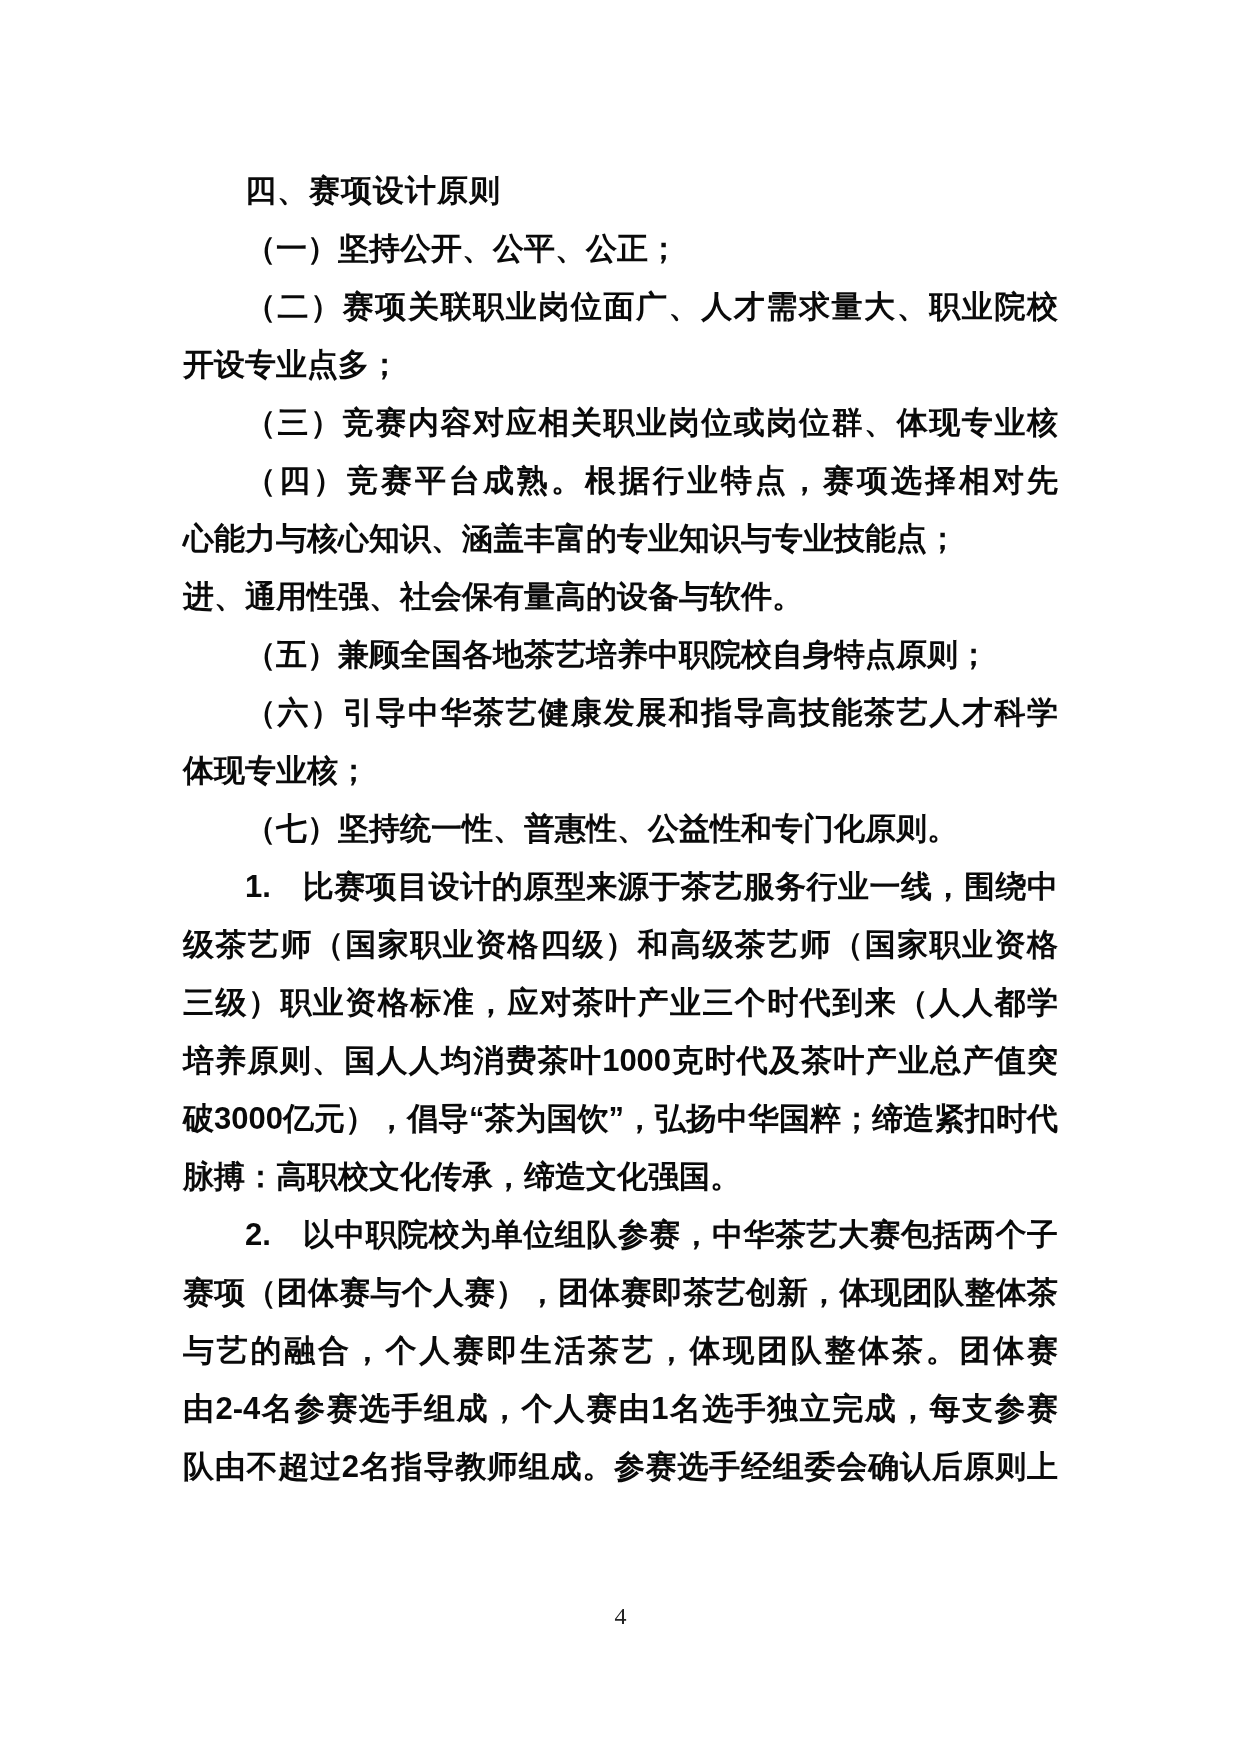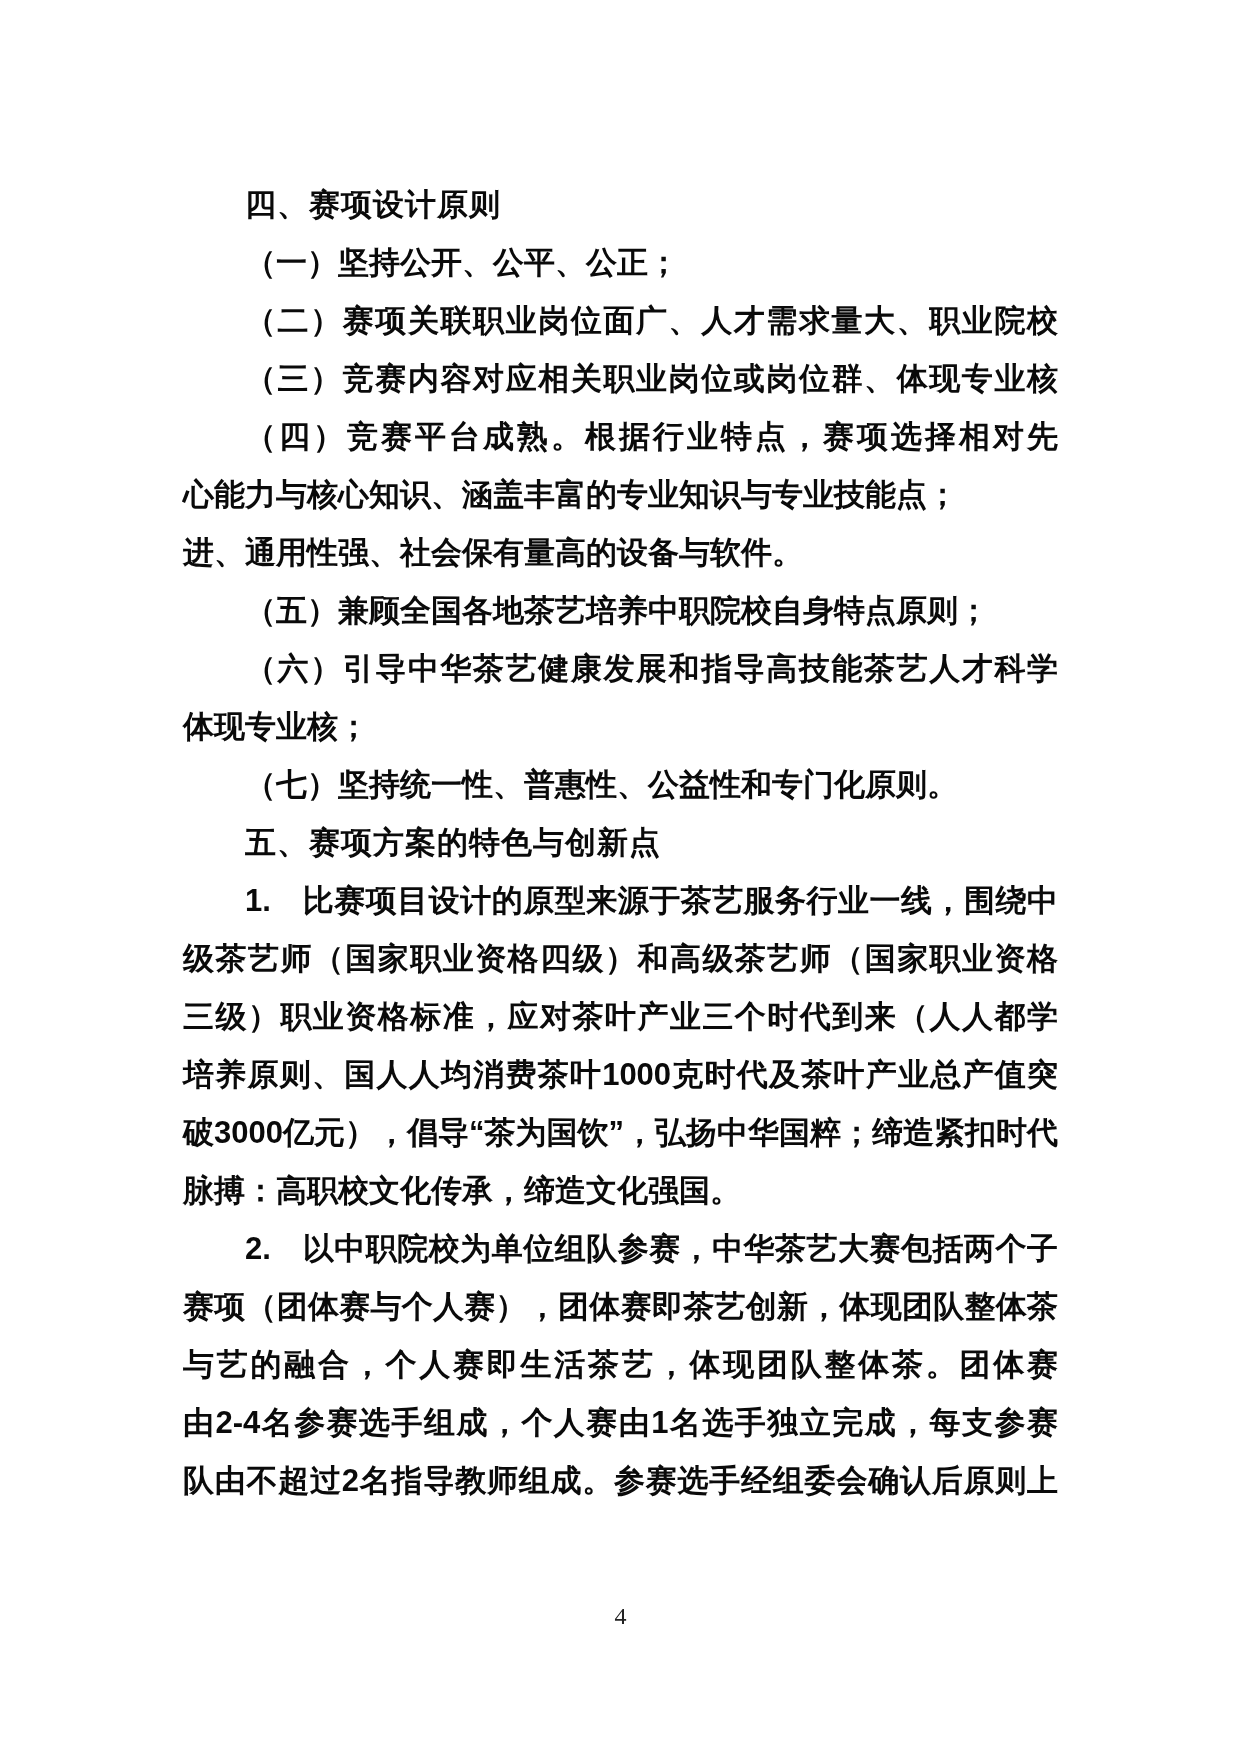"四、赛项设计原则" .doc-body { top: 176px -> 162px }
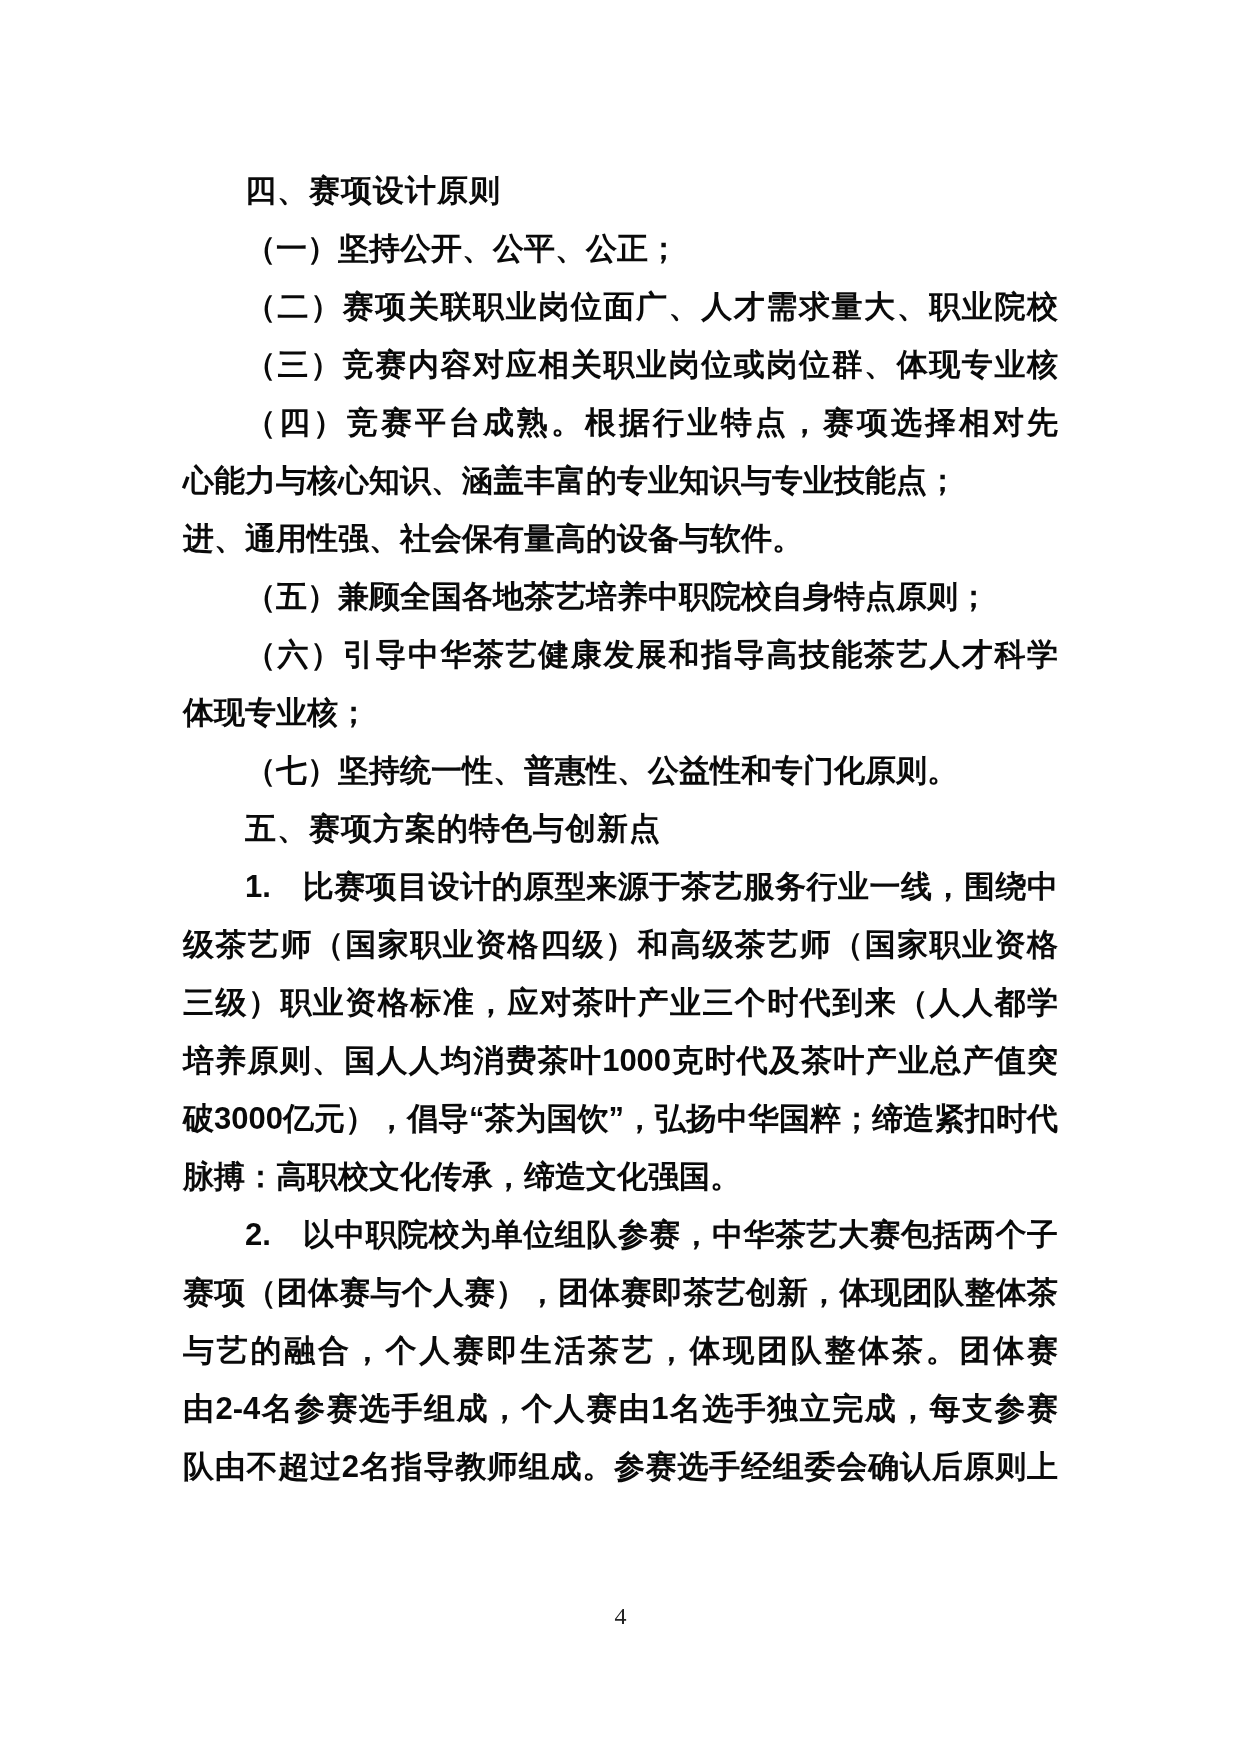"开设专业点多；" div.line { html: none -> <div>开设专业点多；</div> }
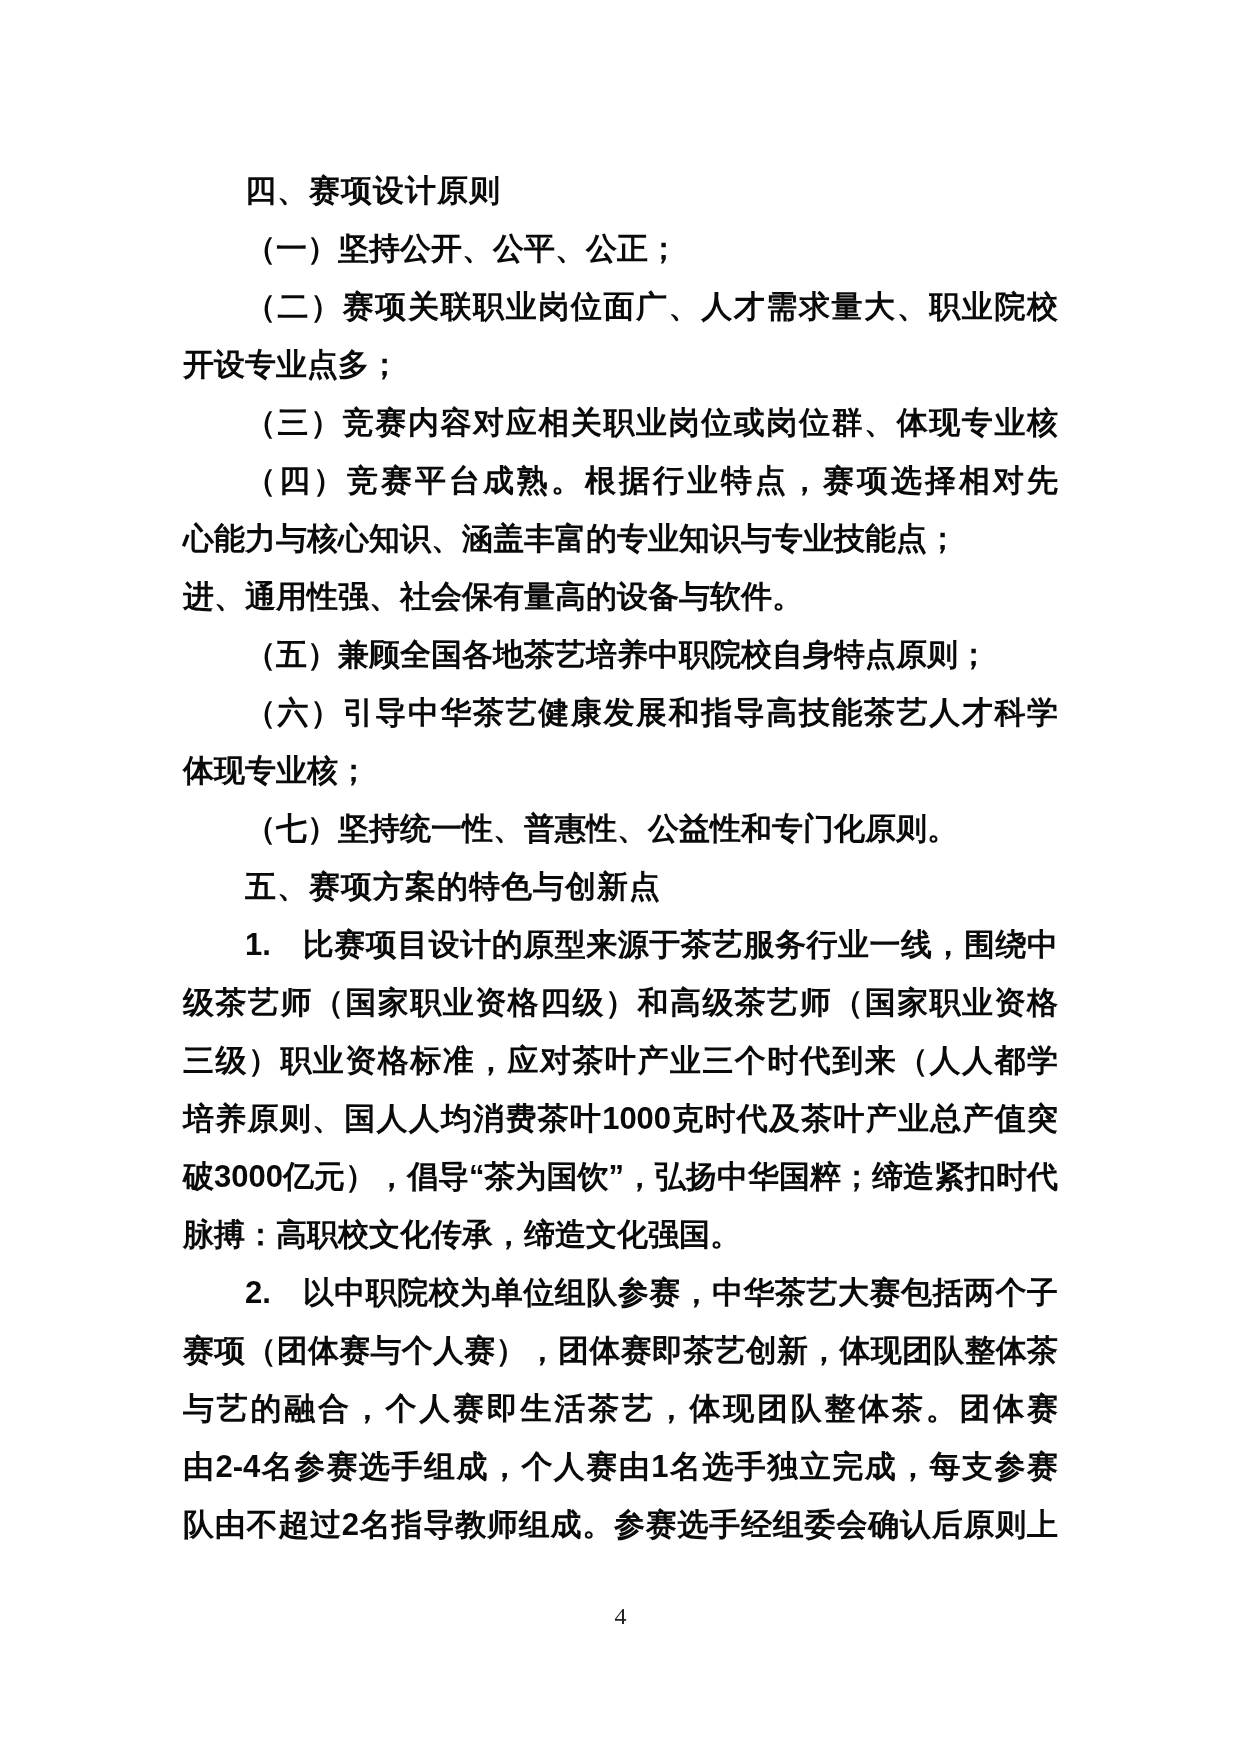"五、赛项方案的特色与创新点" div.line { html: <div>五、赛项方案的特色与创新点</div> -> none }
